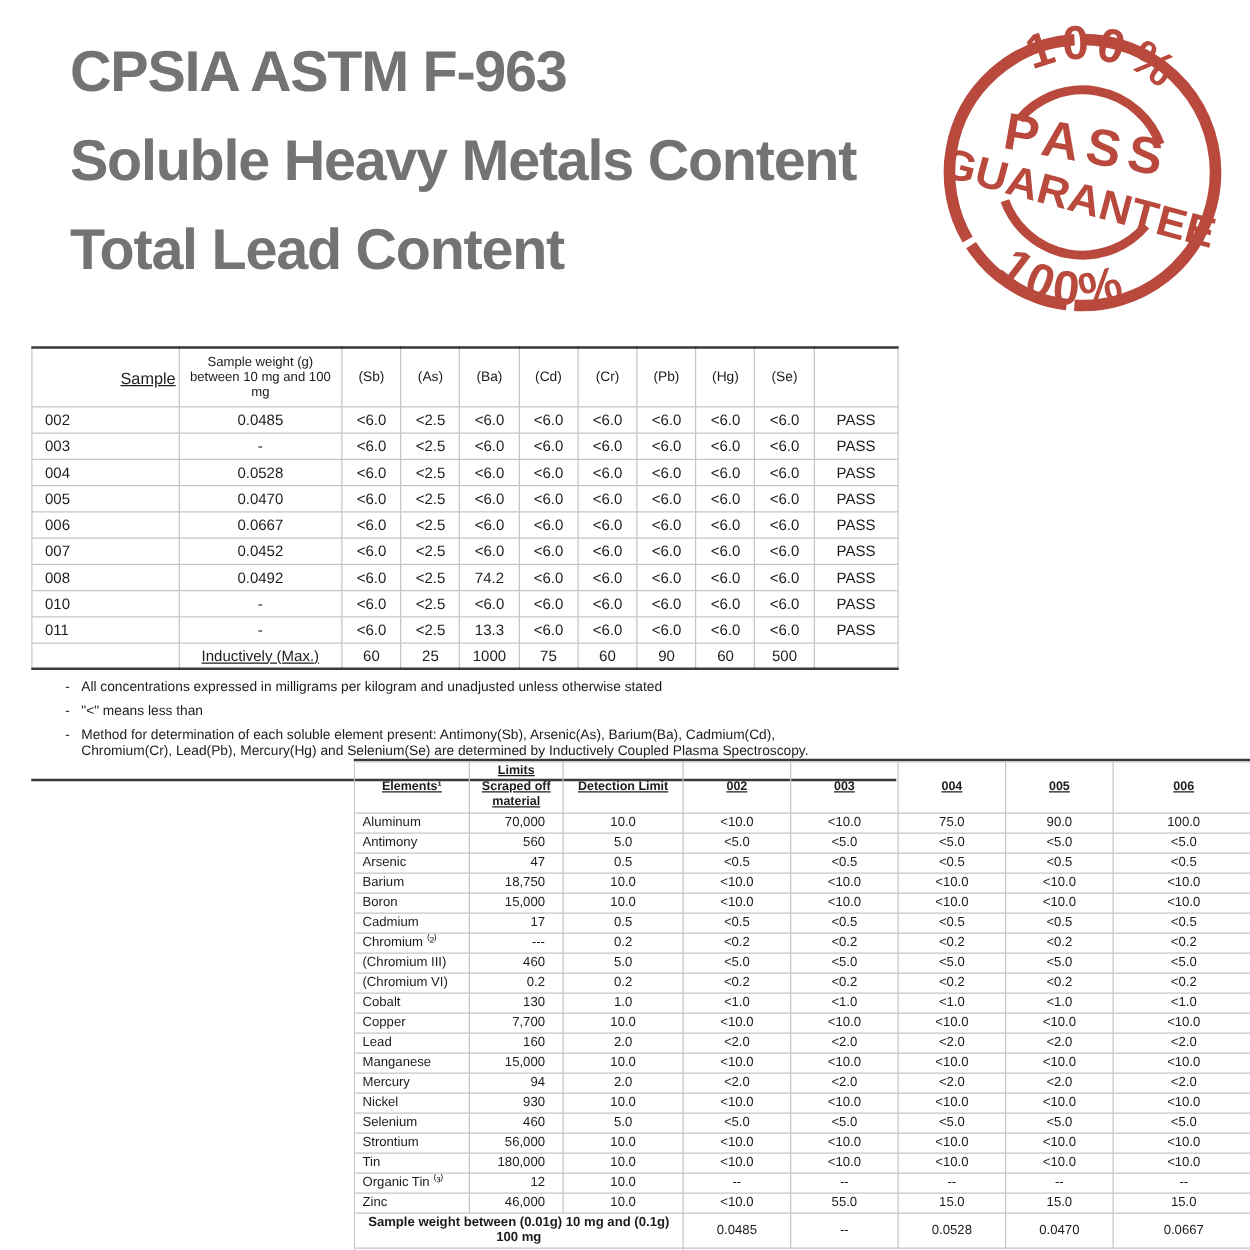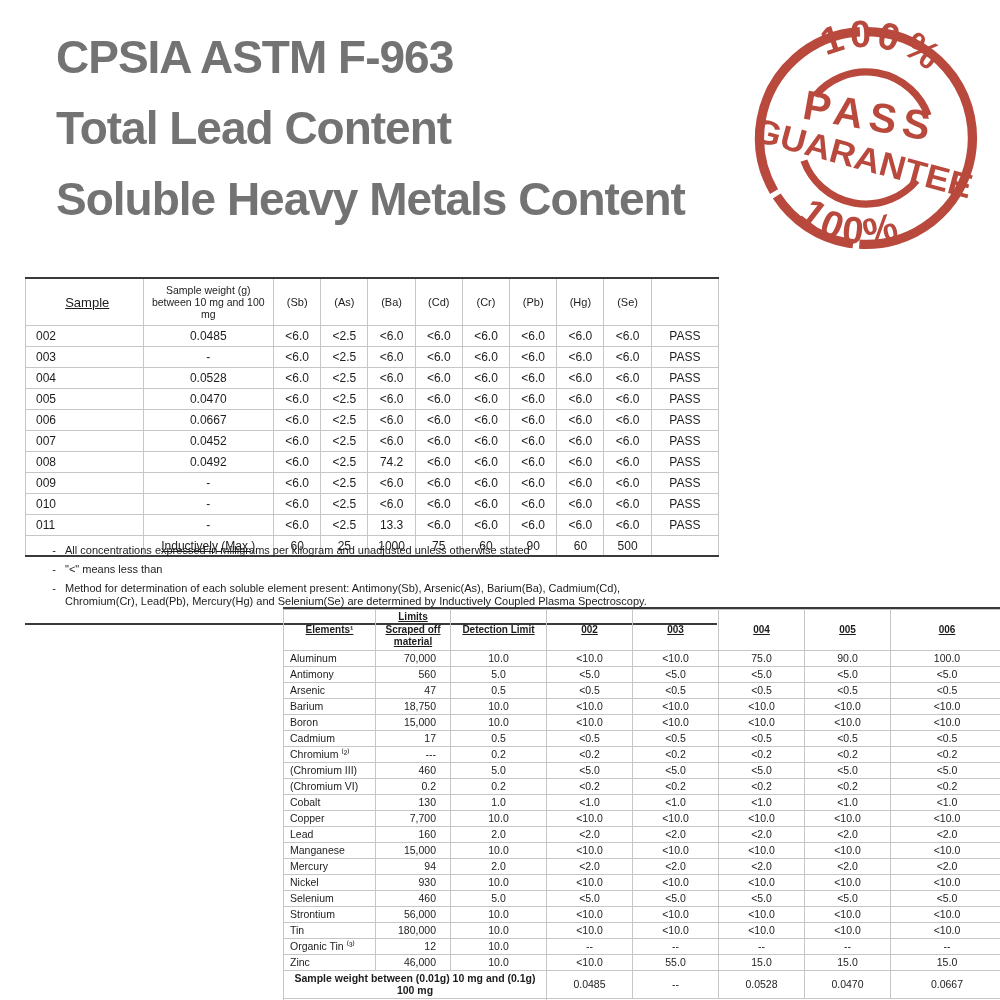"Total Lead Content" div { order: before "Soluble Heavy Metals Content" -> after "Soluble Heavy Metals Content" }
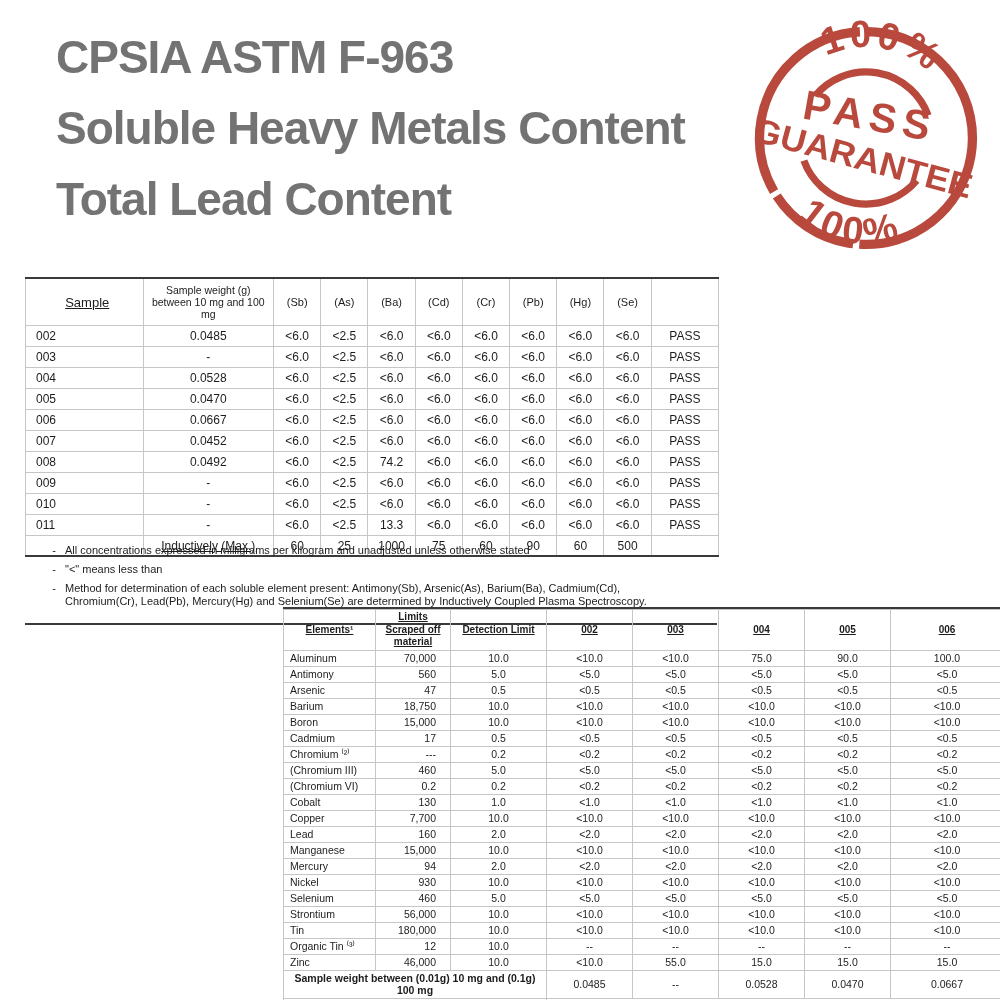"Sample" #t1 th.c0 { text-align: center -> right }
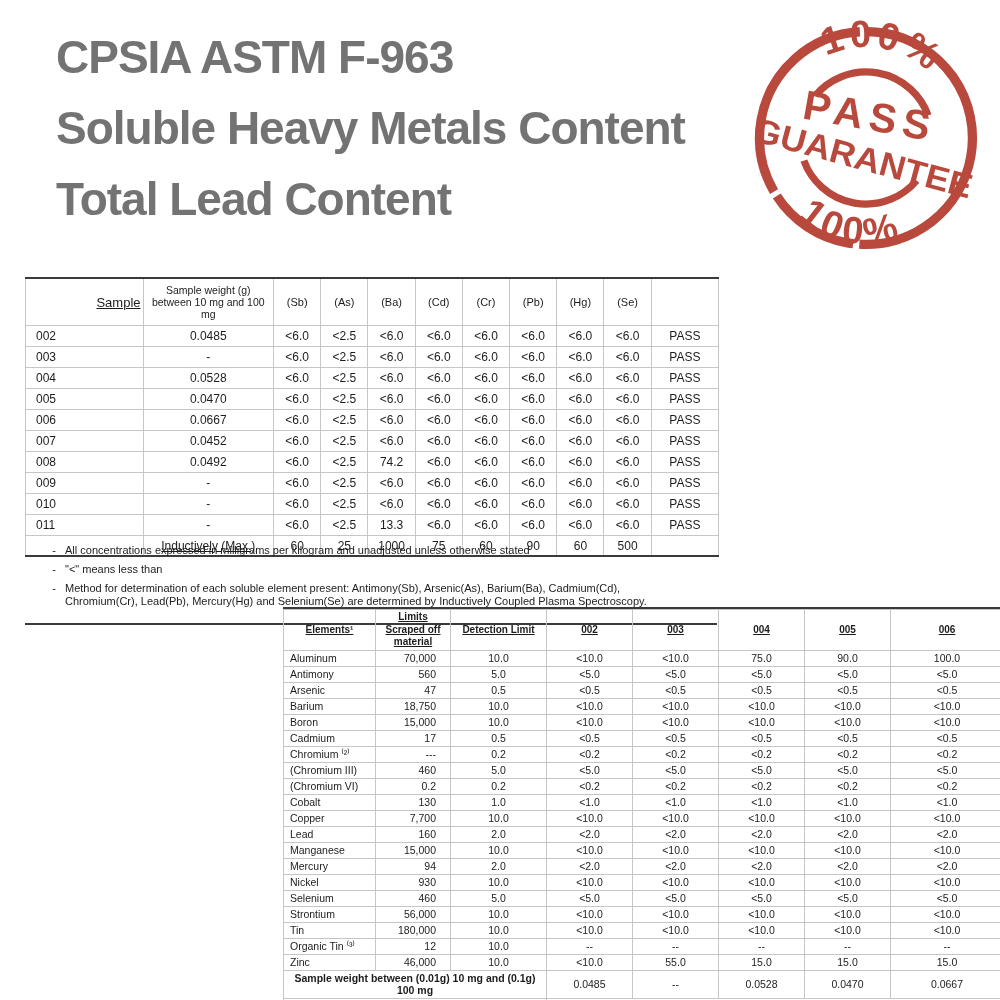"009" tr { html: <tr> <td>009</td> <td>-</td> <td>&lt;6.0</td> <td>&lt;2.5</td> <td>&lt;6.0</td> <td>&lt;6.0</td> <td>&lt;6.0</td> <td>&lt;6.0</td> <td>&lt;6.0</td> <td>&lt;6.0</td> <td>PASS</td> </tr> -> none }
